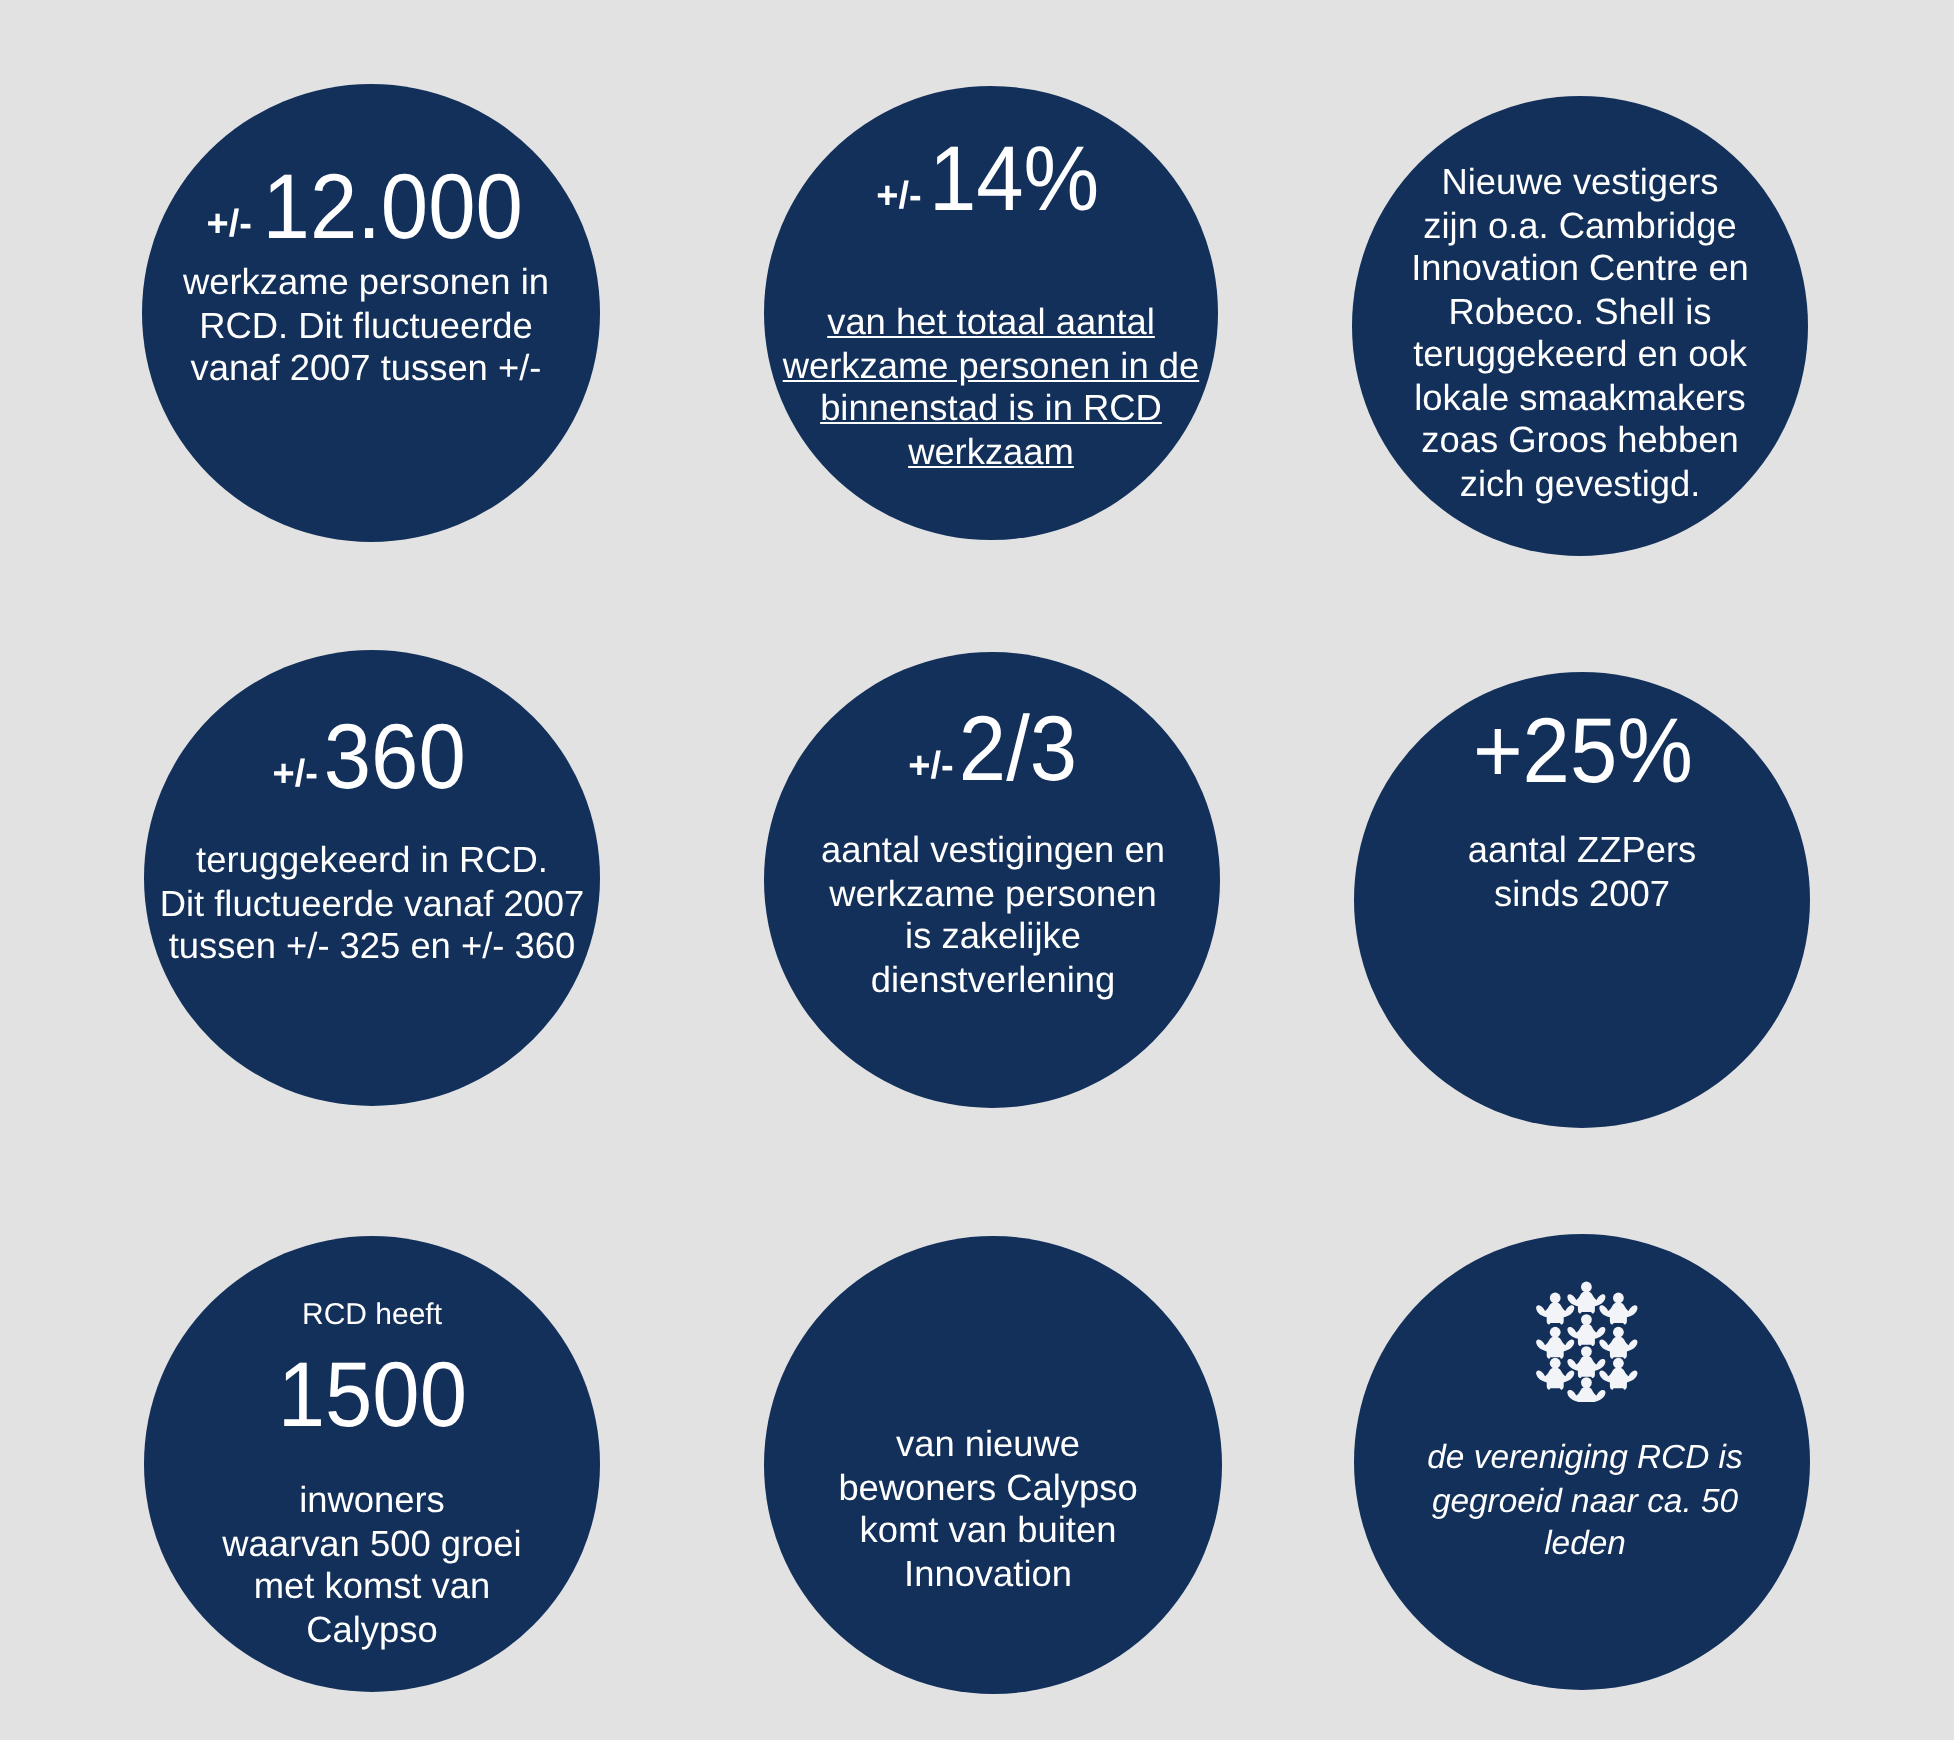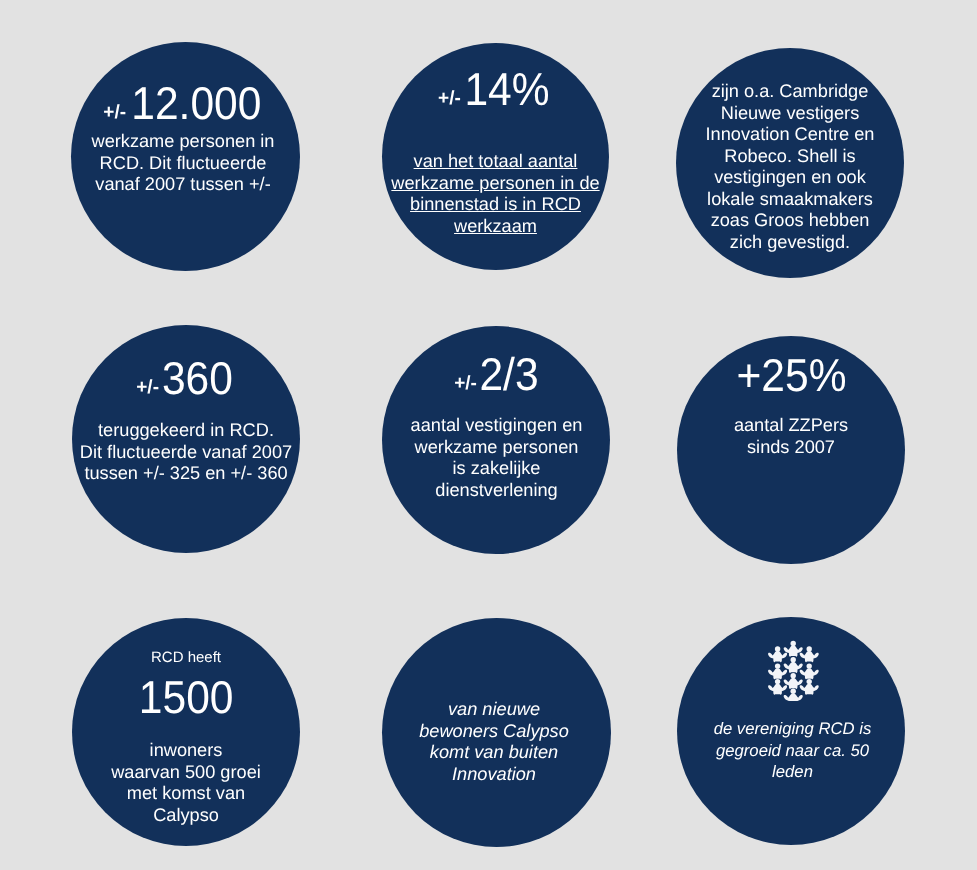"zijn o.a. Cambridge" div { order: before "Nieuwe vestigers" -> after "Nieuwe vestigers" }
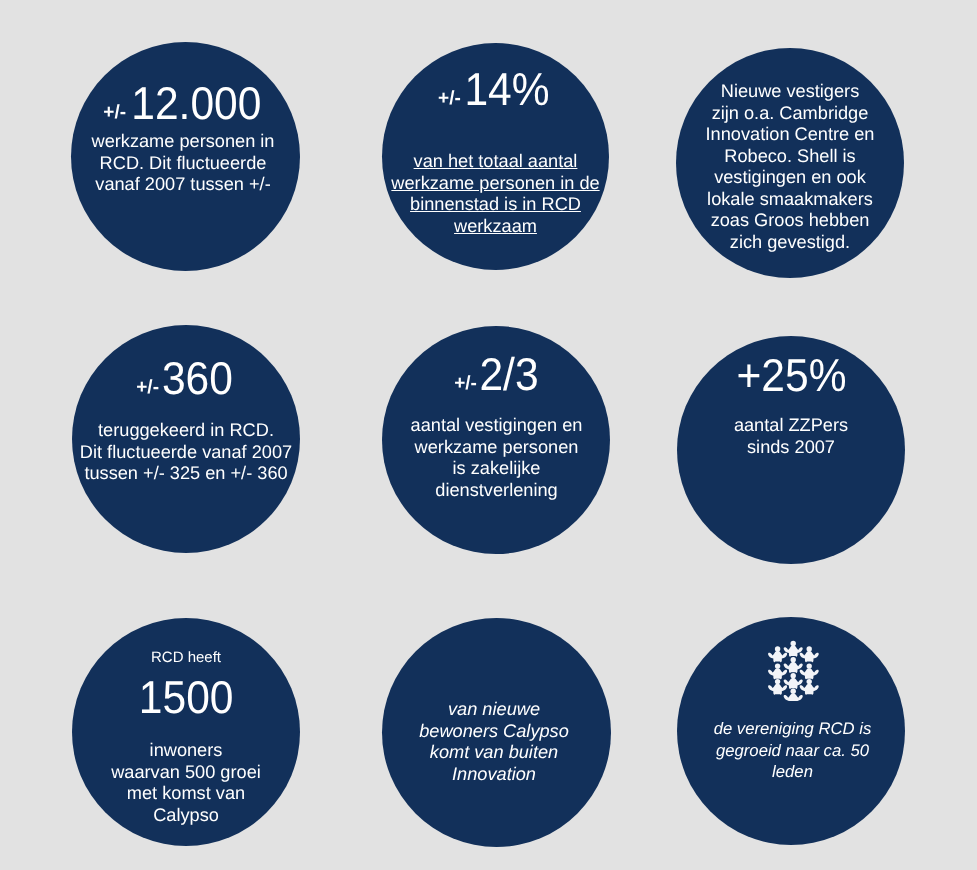"vestigingen en ook" div { text: vestigingen -> teruggekeerd }
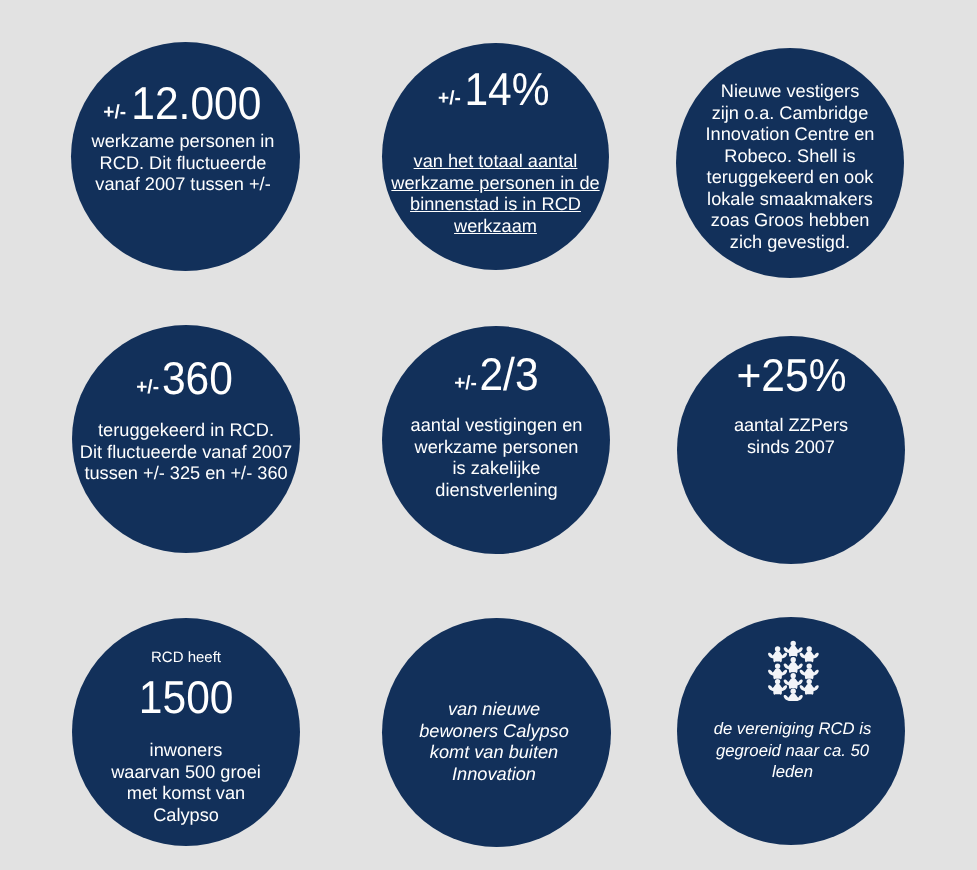"van nieuwe" div.body-text { font-style: italic -> none; top: 81px -> 94px }
